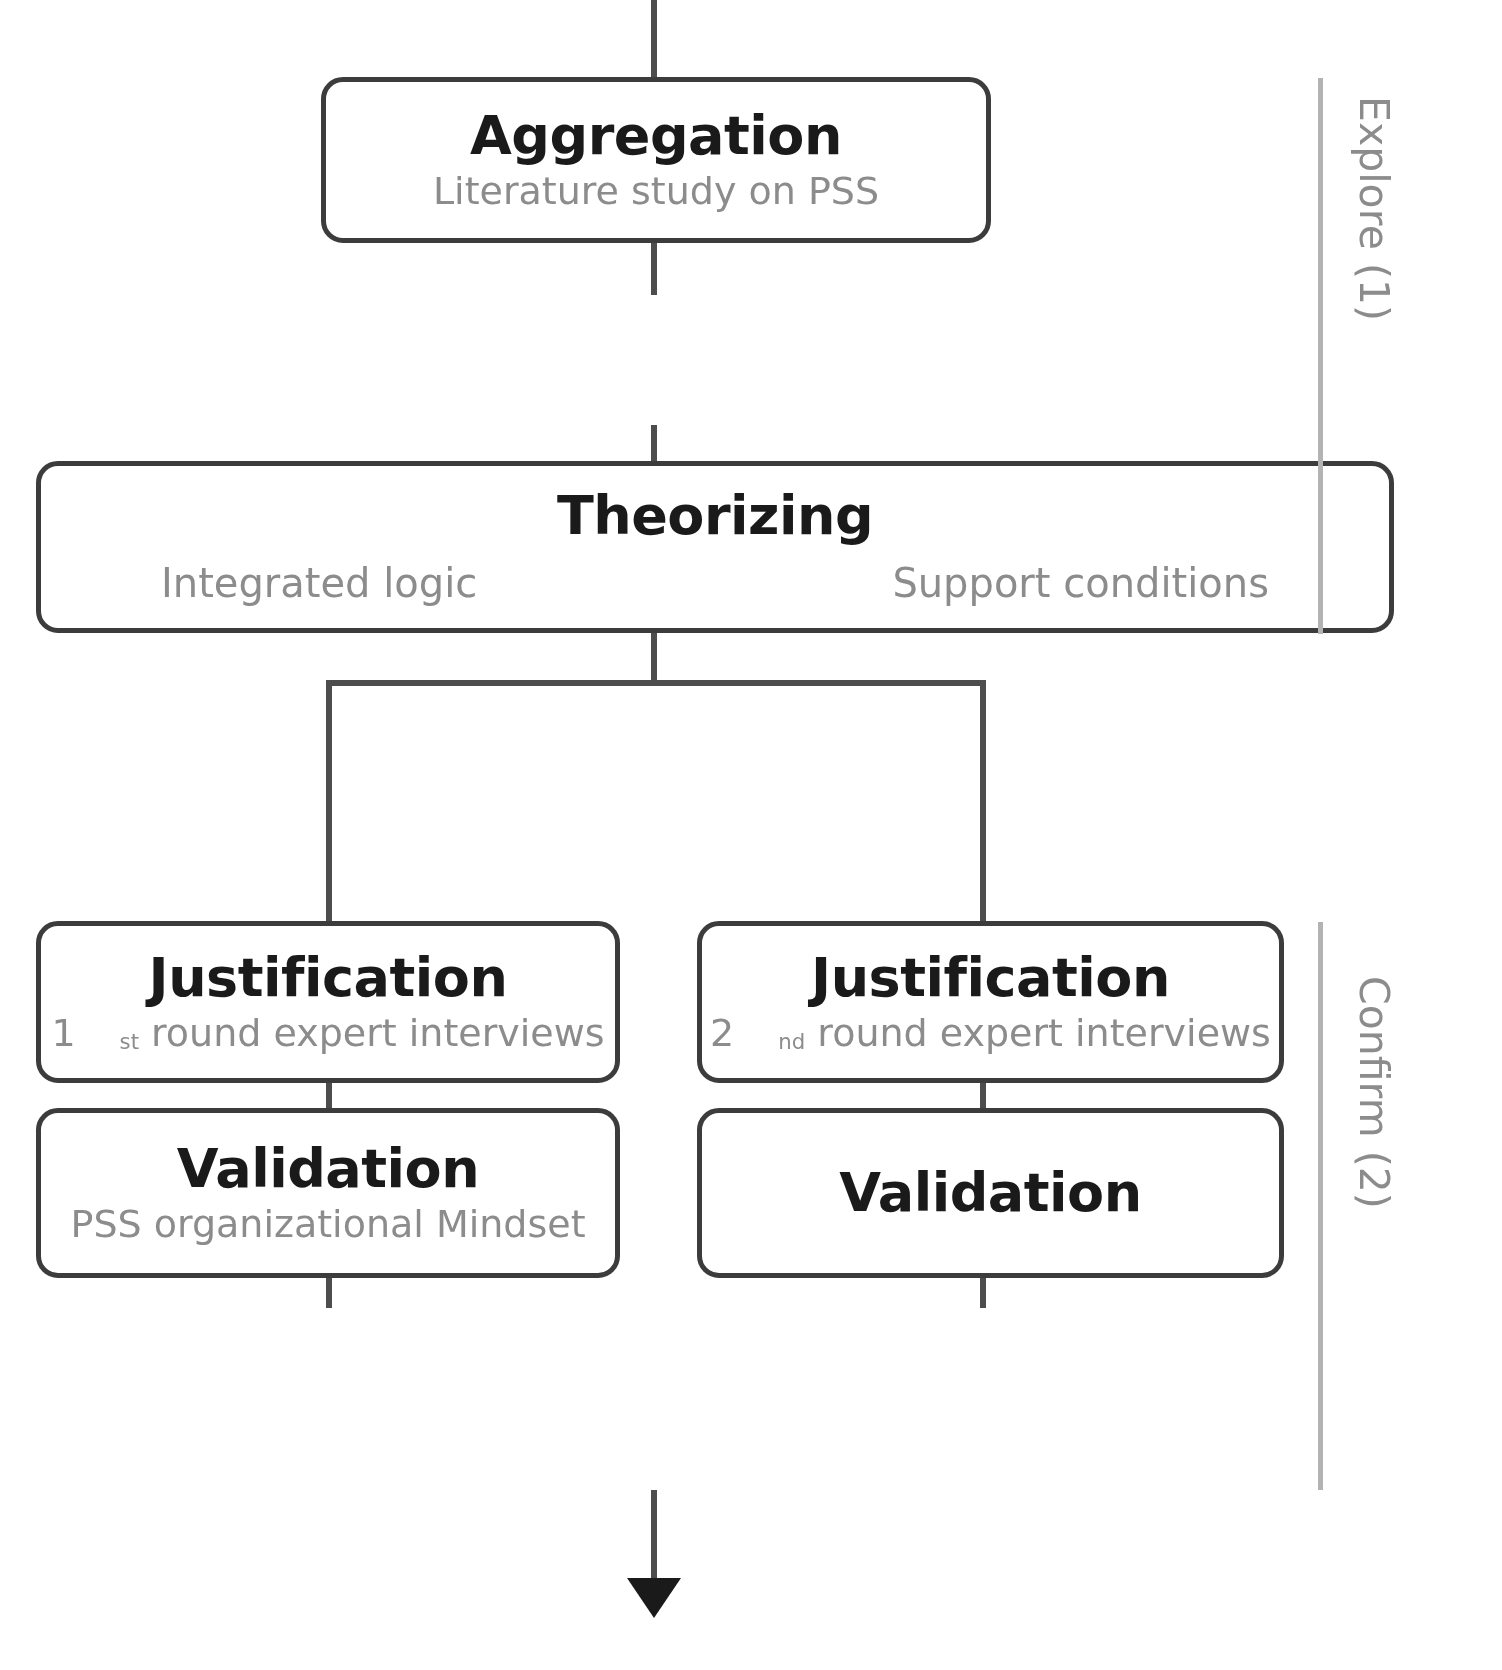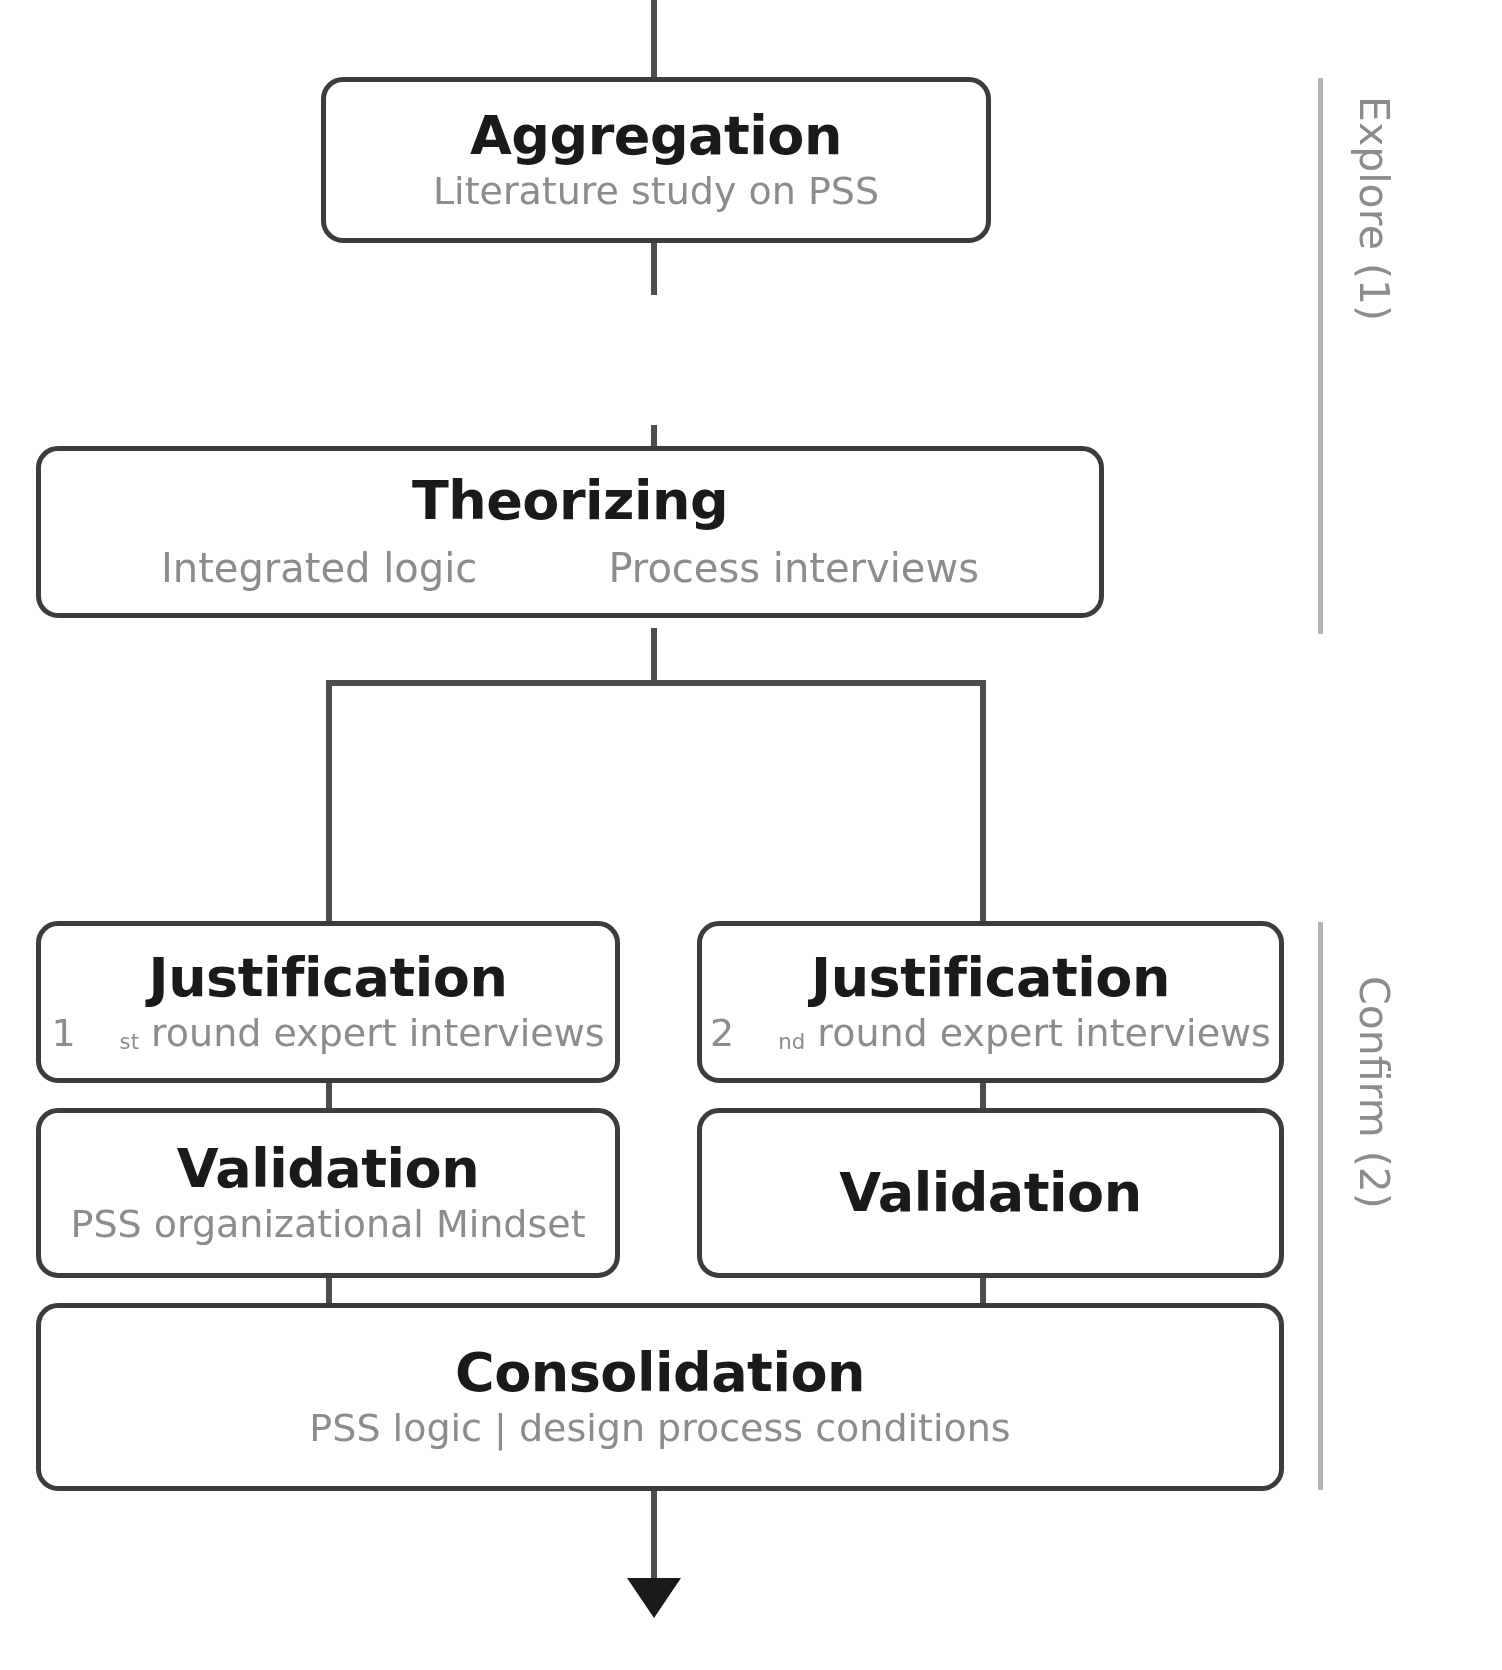"Theorizing" div.node { top: 446px -> 461px; width: 1068px -> 1358px }
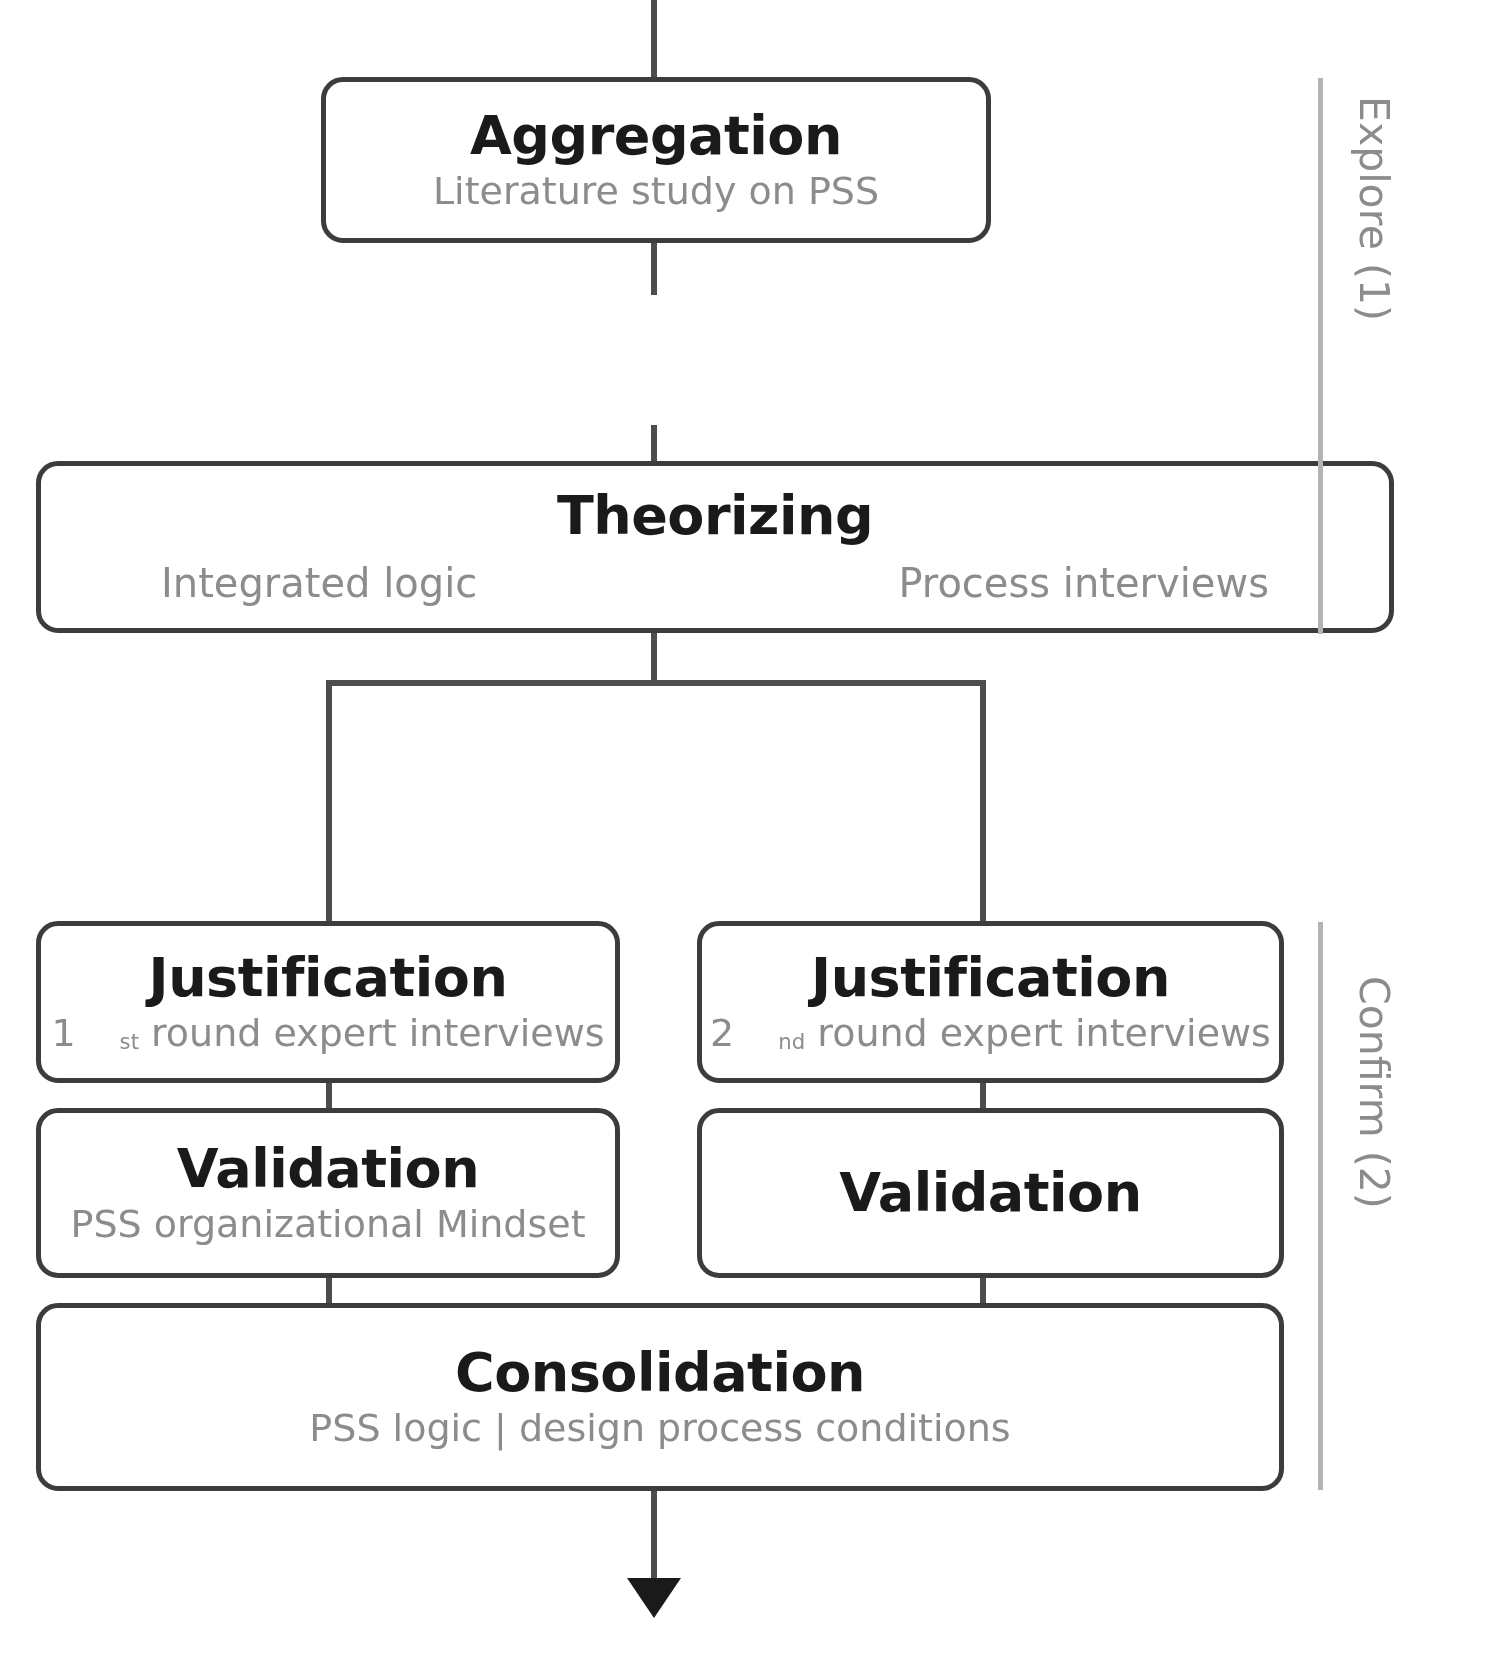"Process interviews" span { text: Process interviews -> Support conditions }
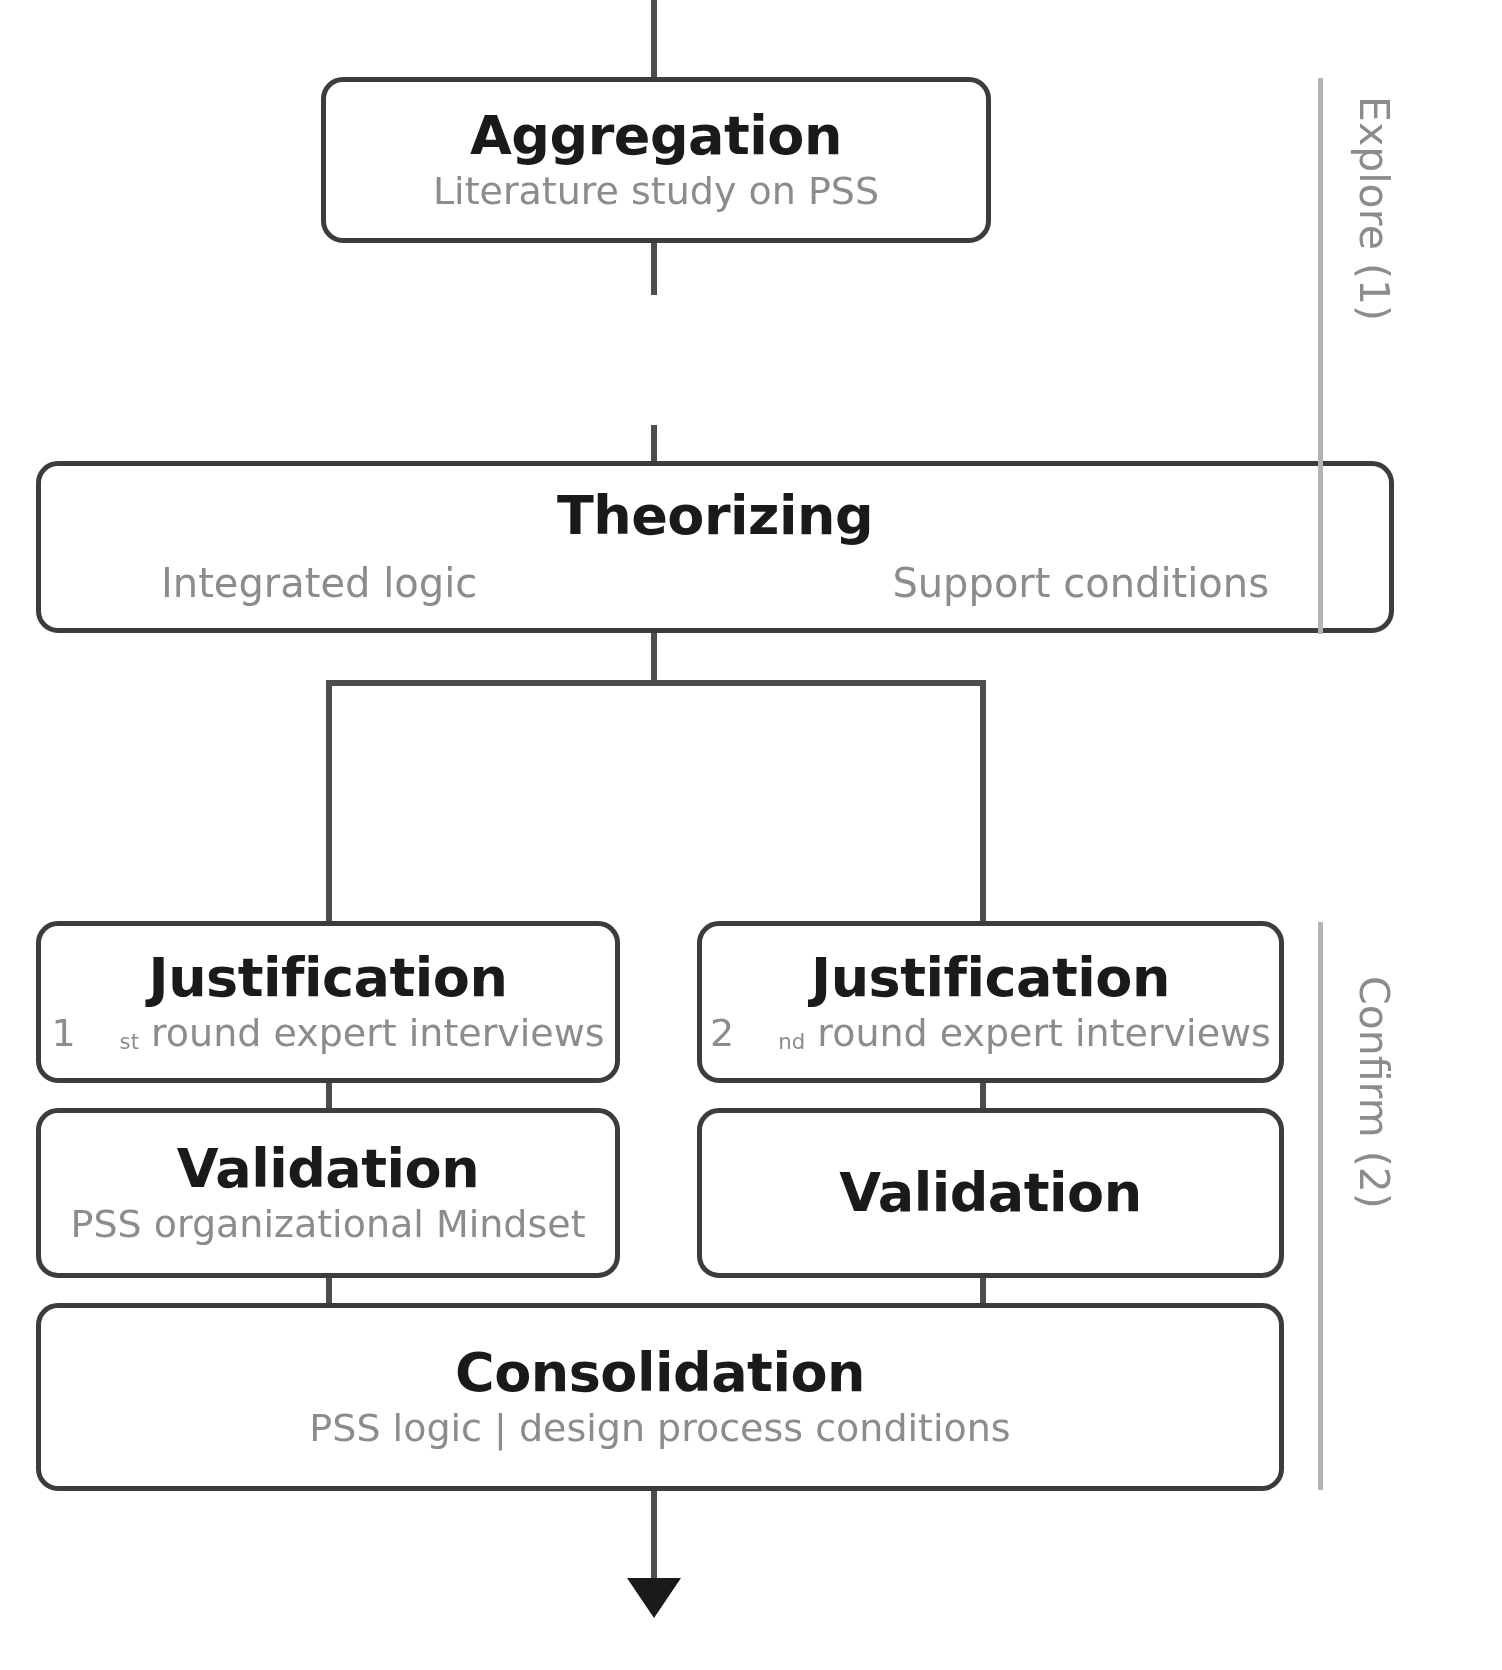"Consolidation" div.node { html: <div> <div>Consolidation</div> <div>PSS logic | design process conditions</div> </div> -> none }
